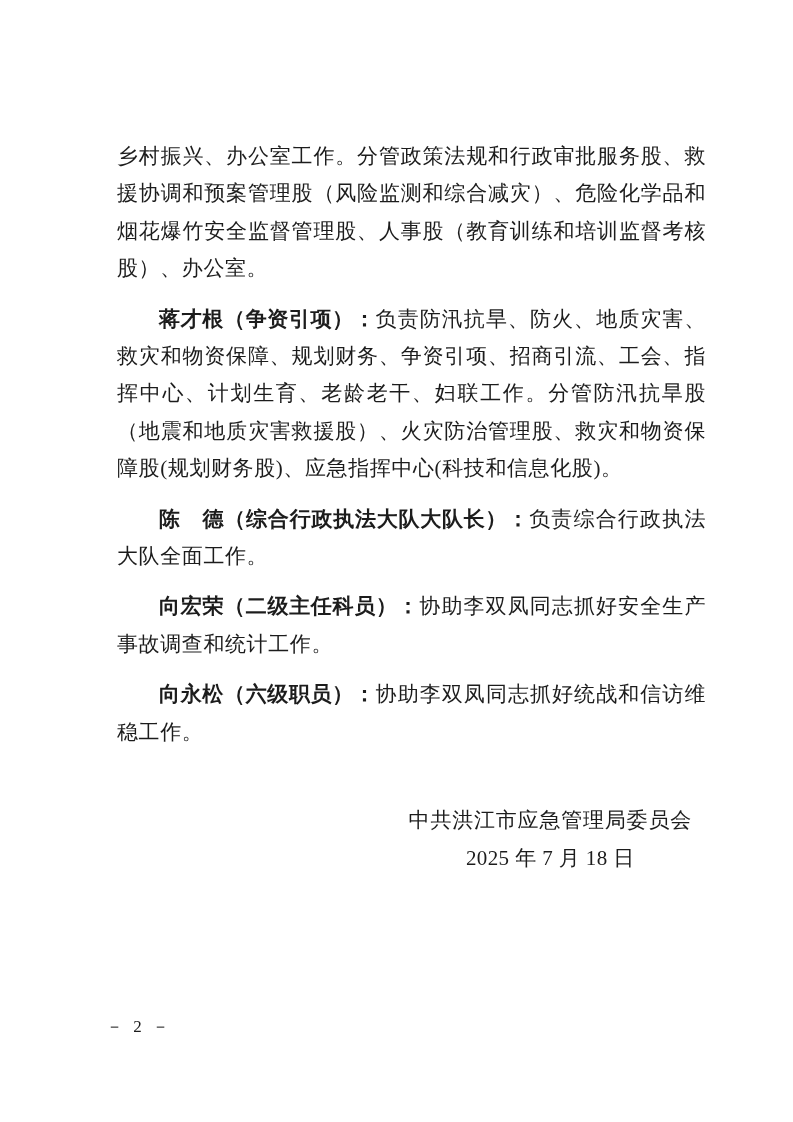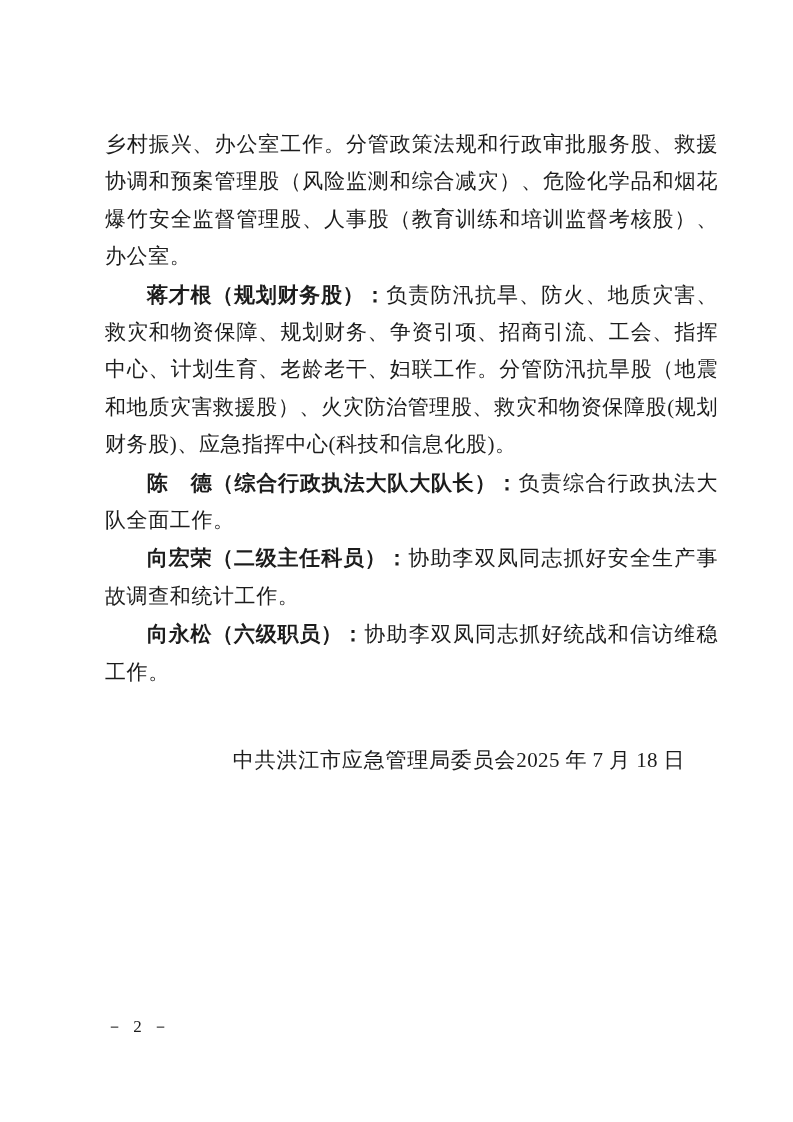"乡村振兴、办公室工作。分管政策法规和行政审批服务股、救援协调和预案管理股（风险监" p.para { margin: 0 -> 12px }
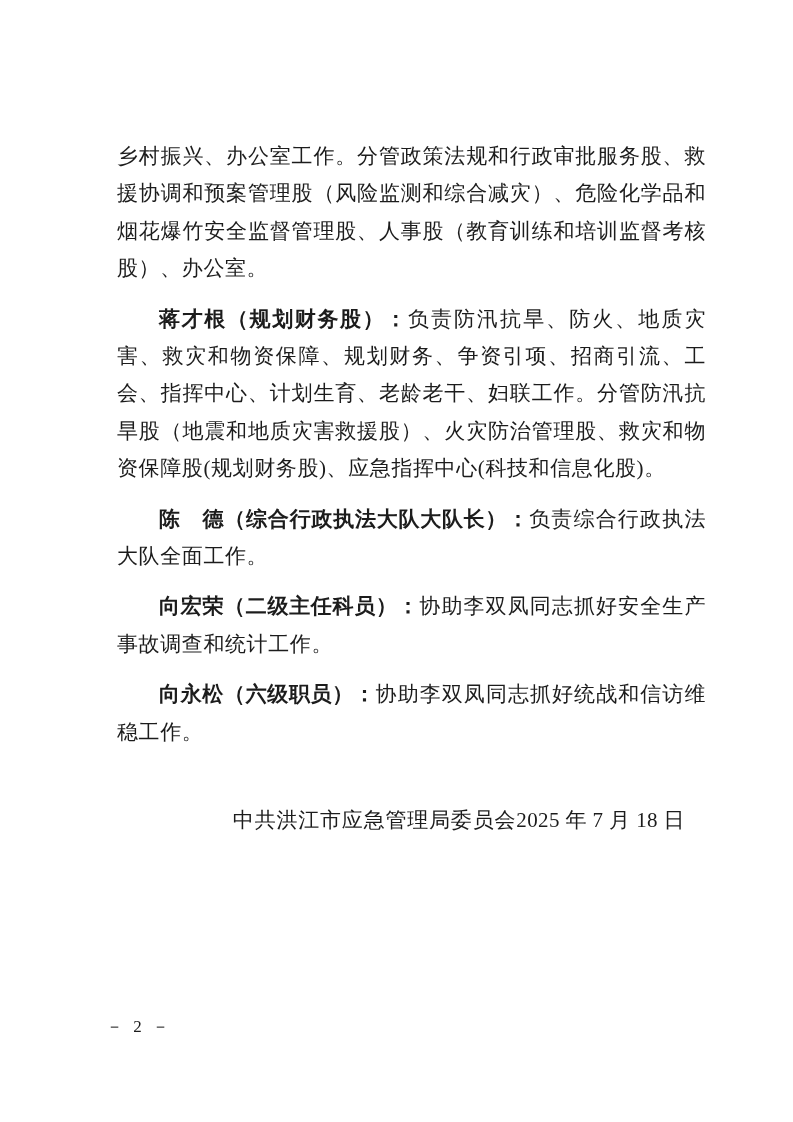"蒋才根（规划财务股）：" span.lead { text: 规划财务股 -> 争资引项 }
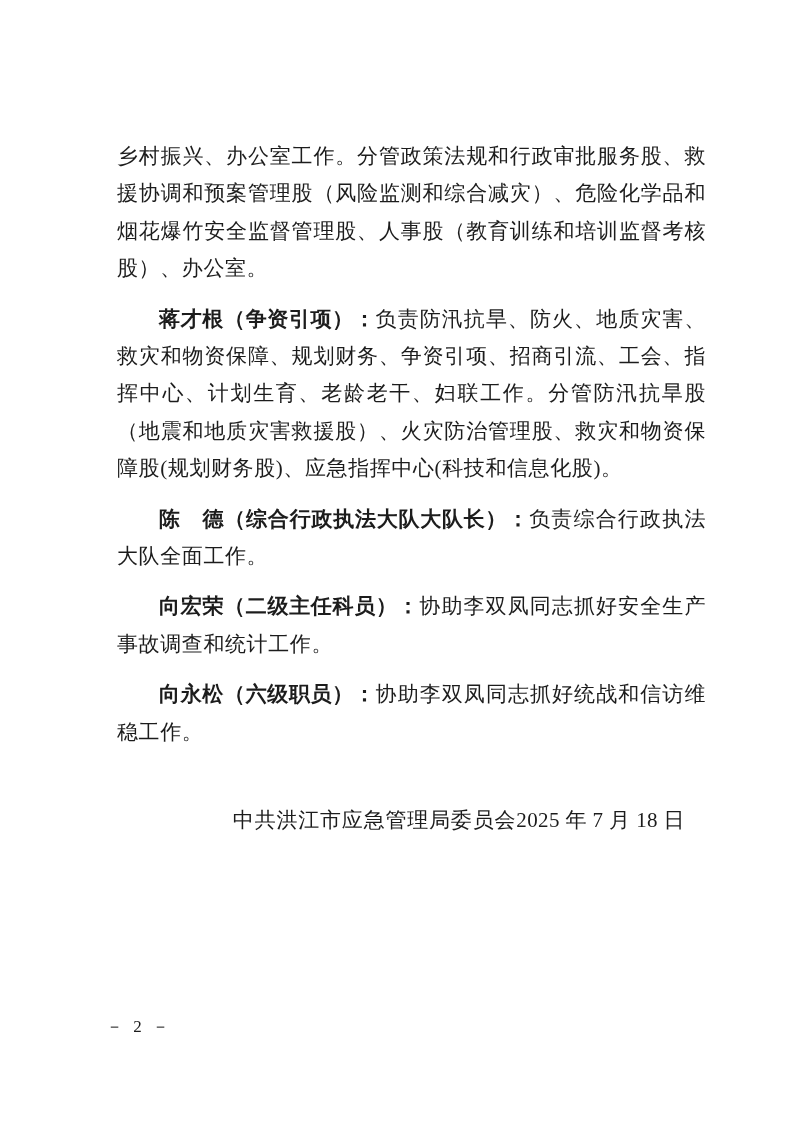"中共洪江市应急管理局委员会" .signature-block { flex-direction: row -> column; margin: 51px 33px 0 auto -> 51px 26px 0 auto }
